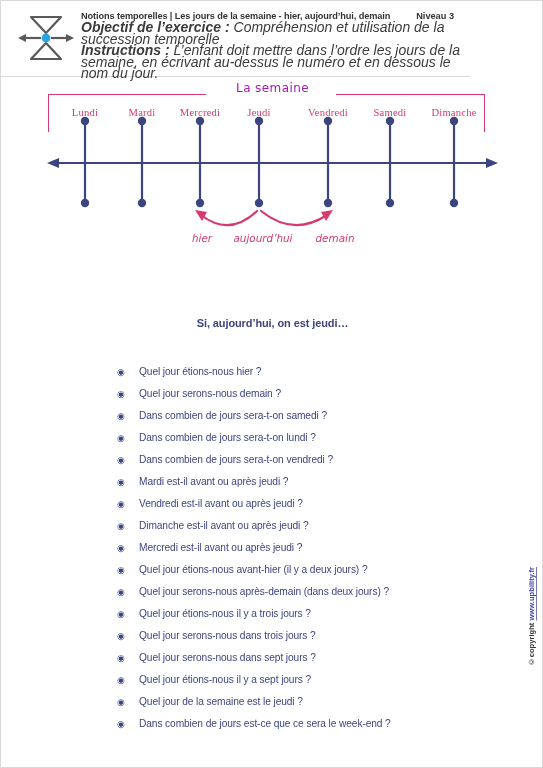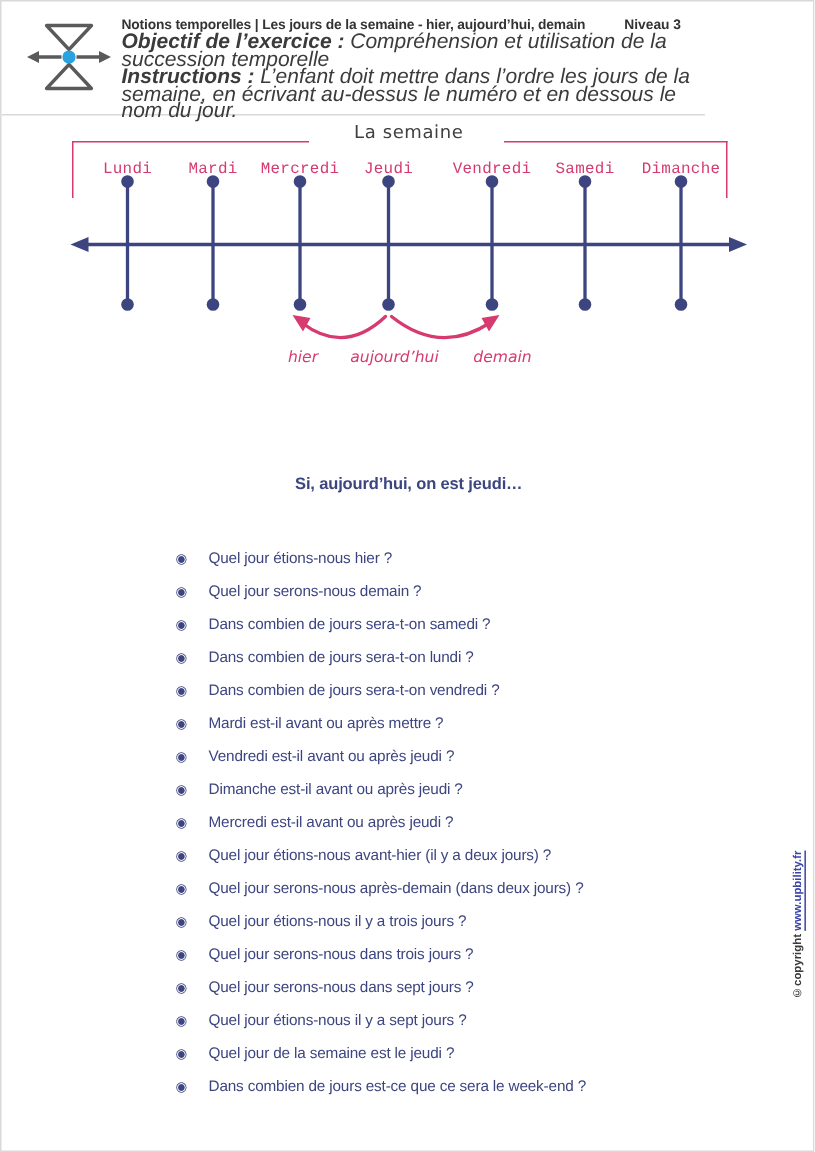"La semaine" .semaine-label { color: #404040 -> #a21caf }
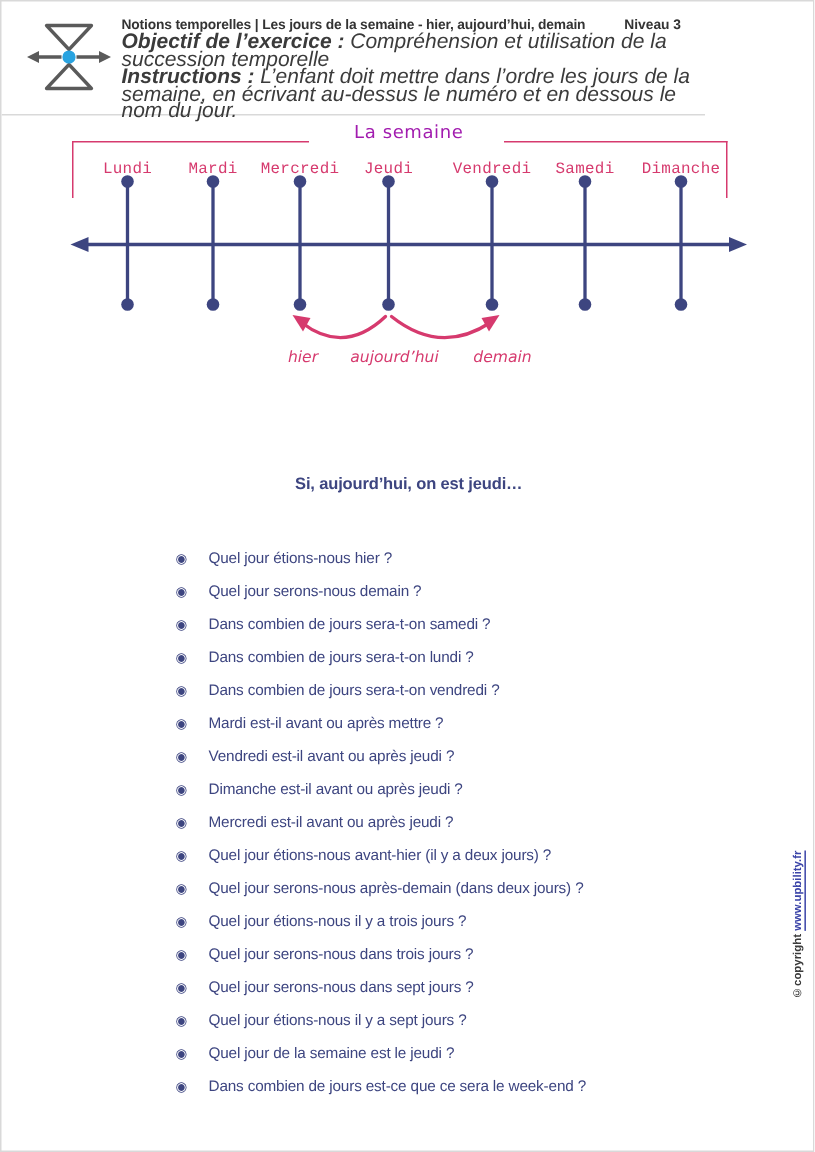"Lundi" .day-name { font-family: Liberation Mono, monospace -> Liberation Serif, serif }
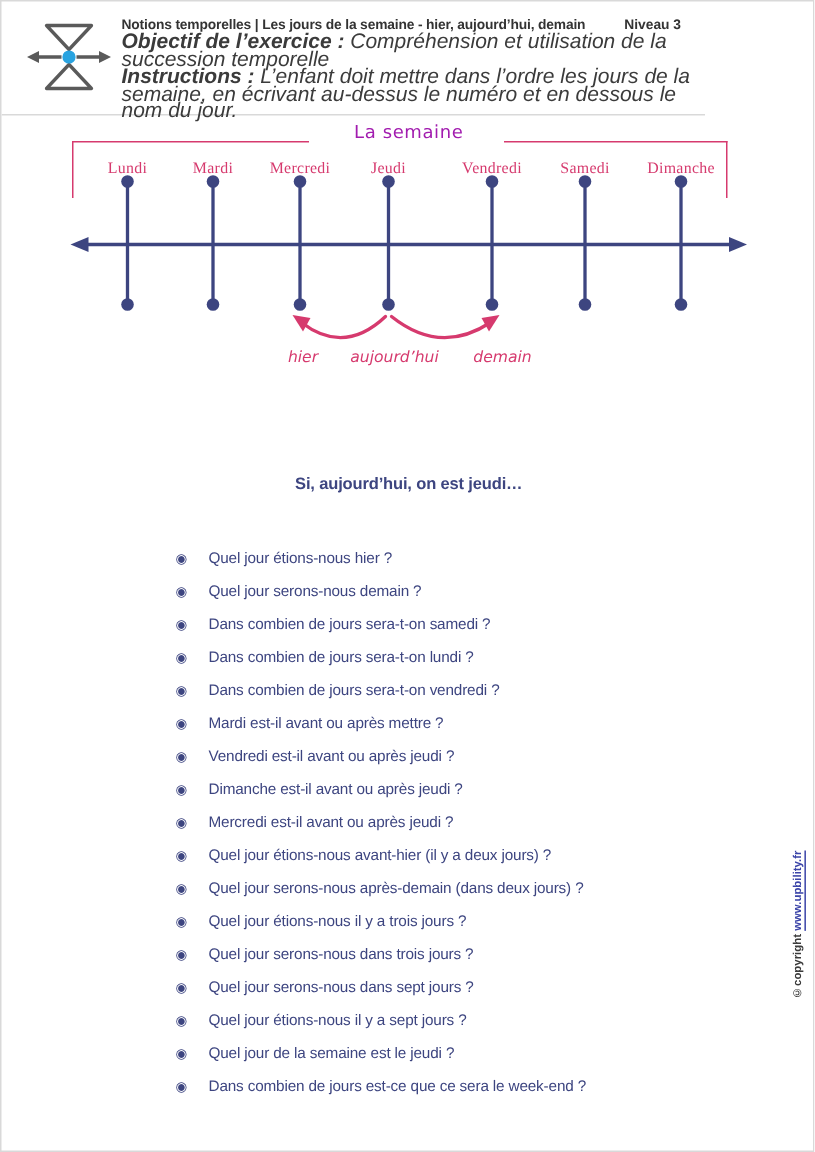"Mardi est-il avant ou après" span.q-text { text: mettre -> jeudi }
